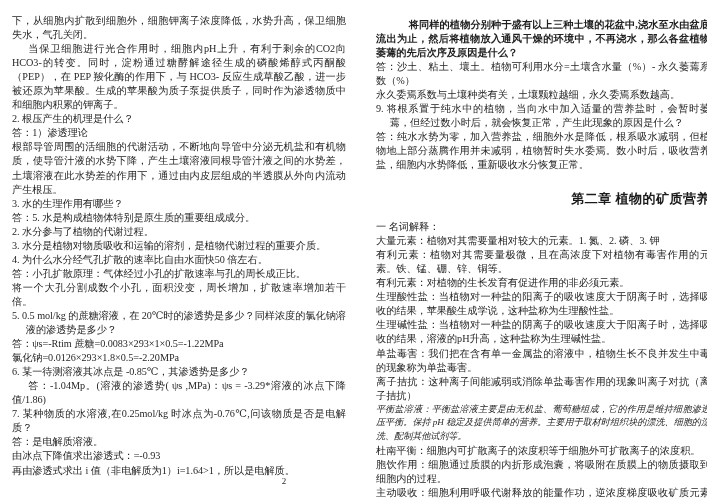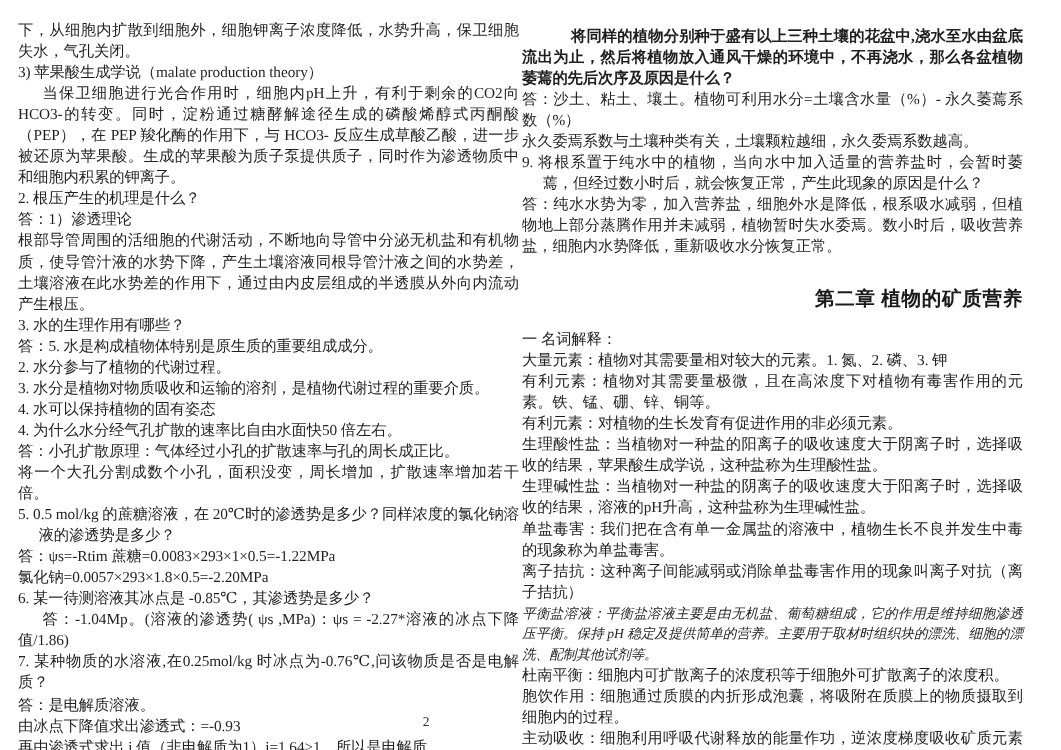"下，从细胞内扩散到细胞外，细胞钾离子浓度降低，水势升高，保卫细胞失水，气孔关闭。" .page { gap: 2px -> 30px }
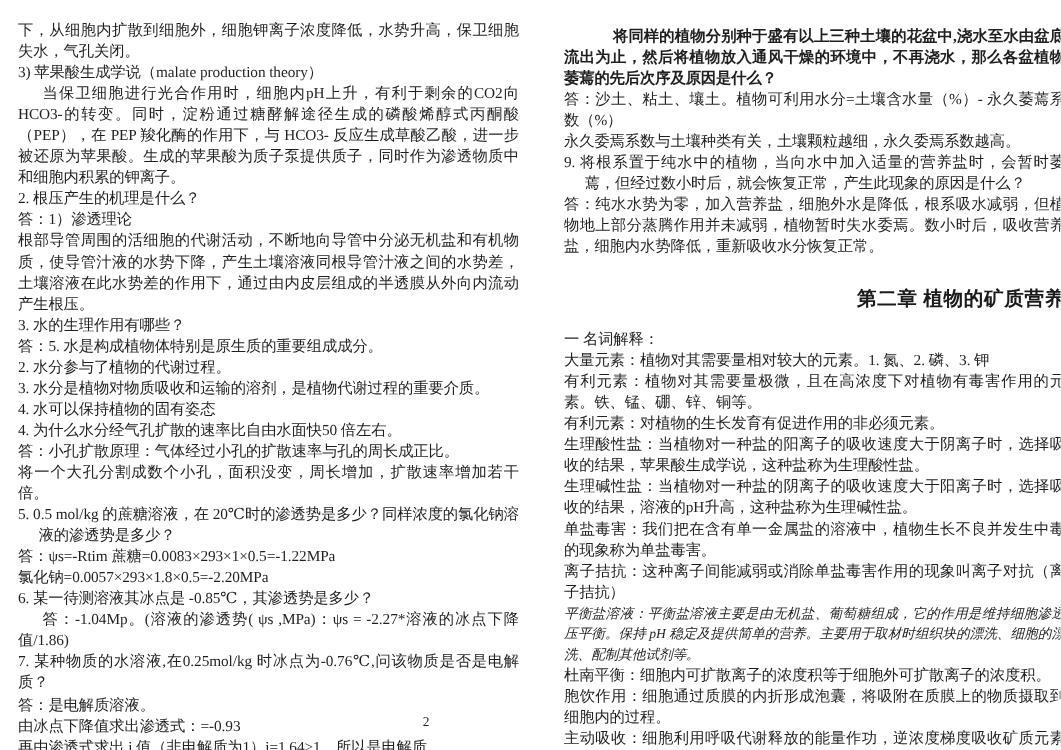"3) 苹果酸生成学说（malate production theory）" p { html: <p>3) 苹果酸生成学说（malate production theory）</p> -> none }
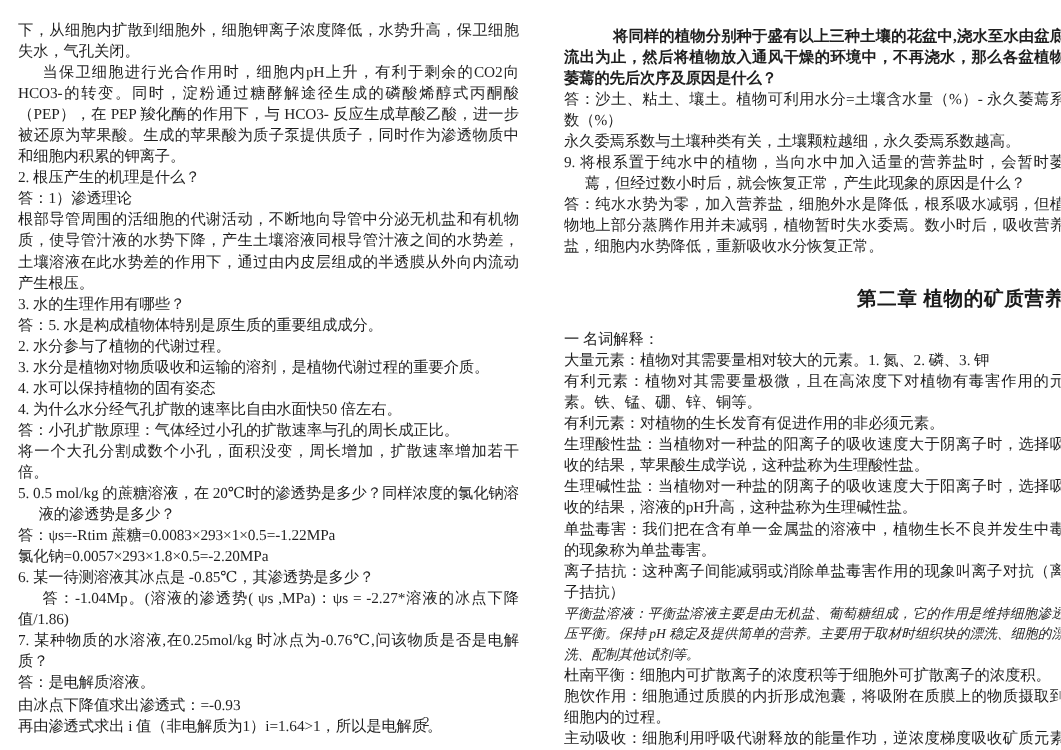"4. 水可以保持植物的固有姿态" p { html: <p>4. 水可以保持植物的固有姿态</p> -> none }
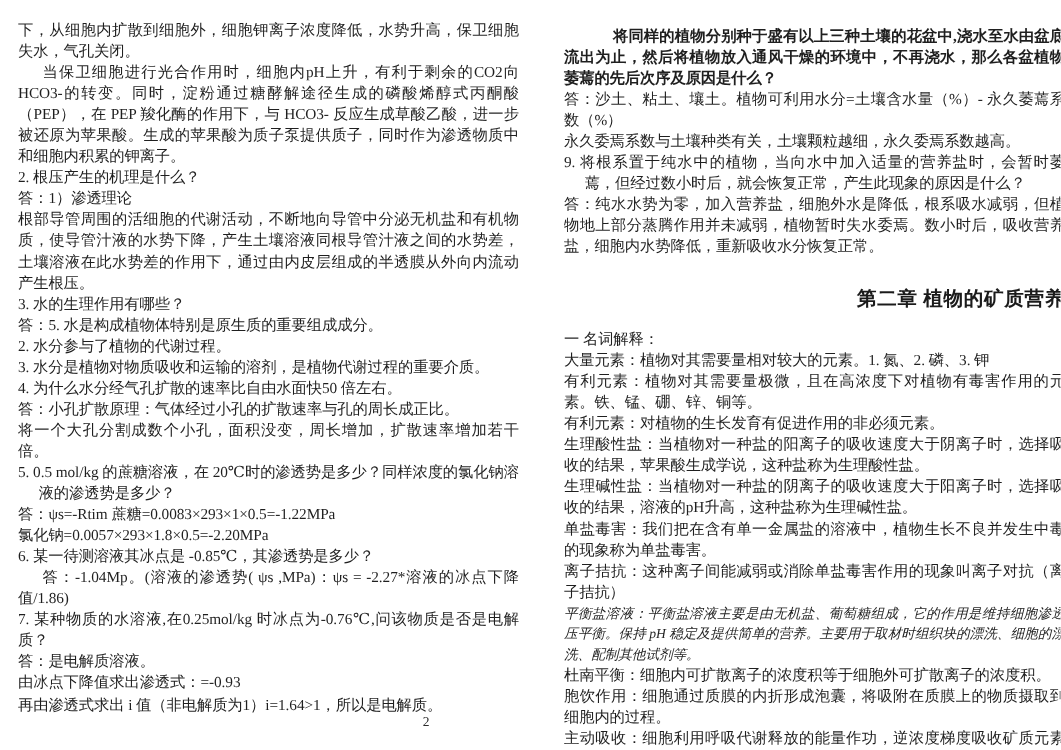"氯化钠=0.0057×293×1.8×0.5=-2.20MPa" p { text: 0.0057 -> 0.0126 }
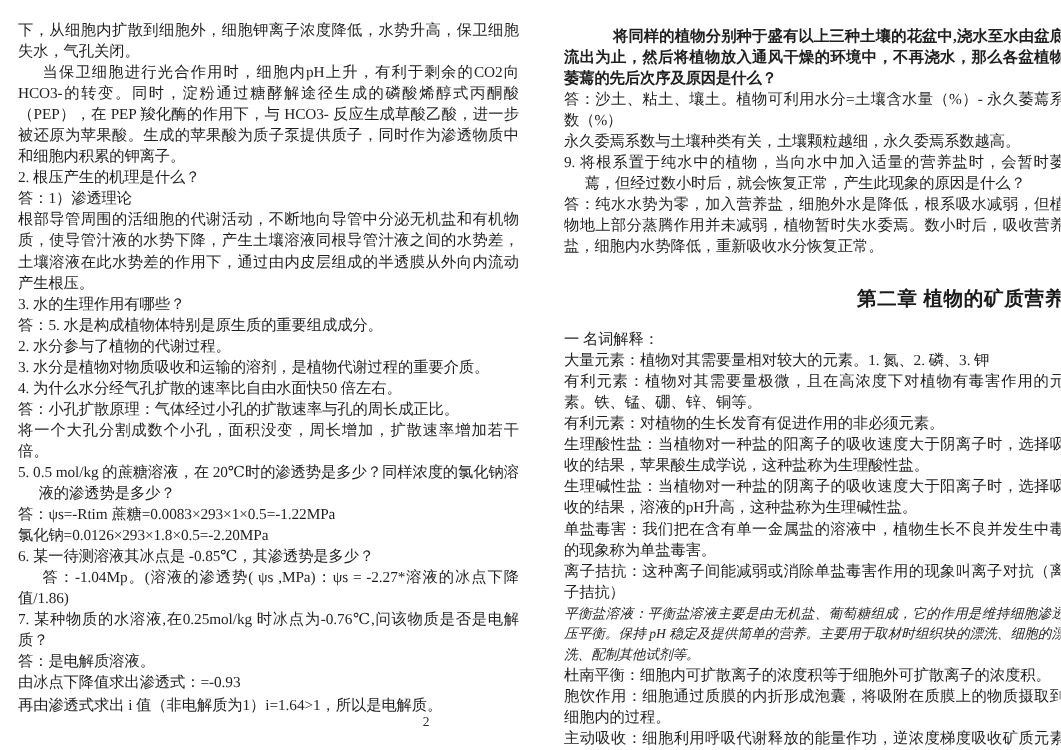"答：-1.04Mp。(溶液的渗透势( ψs ,MPa)：ψs =" p.ind1 { text: -2.27 -> -3.29 }
